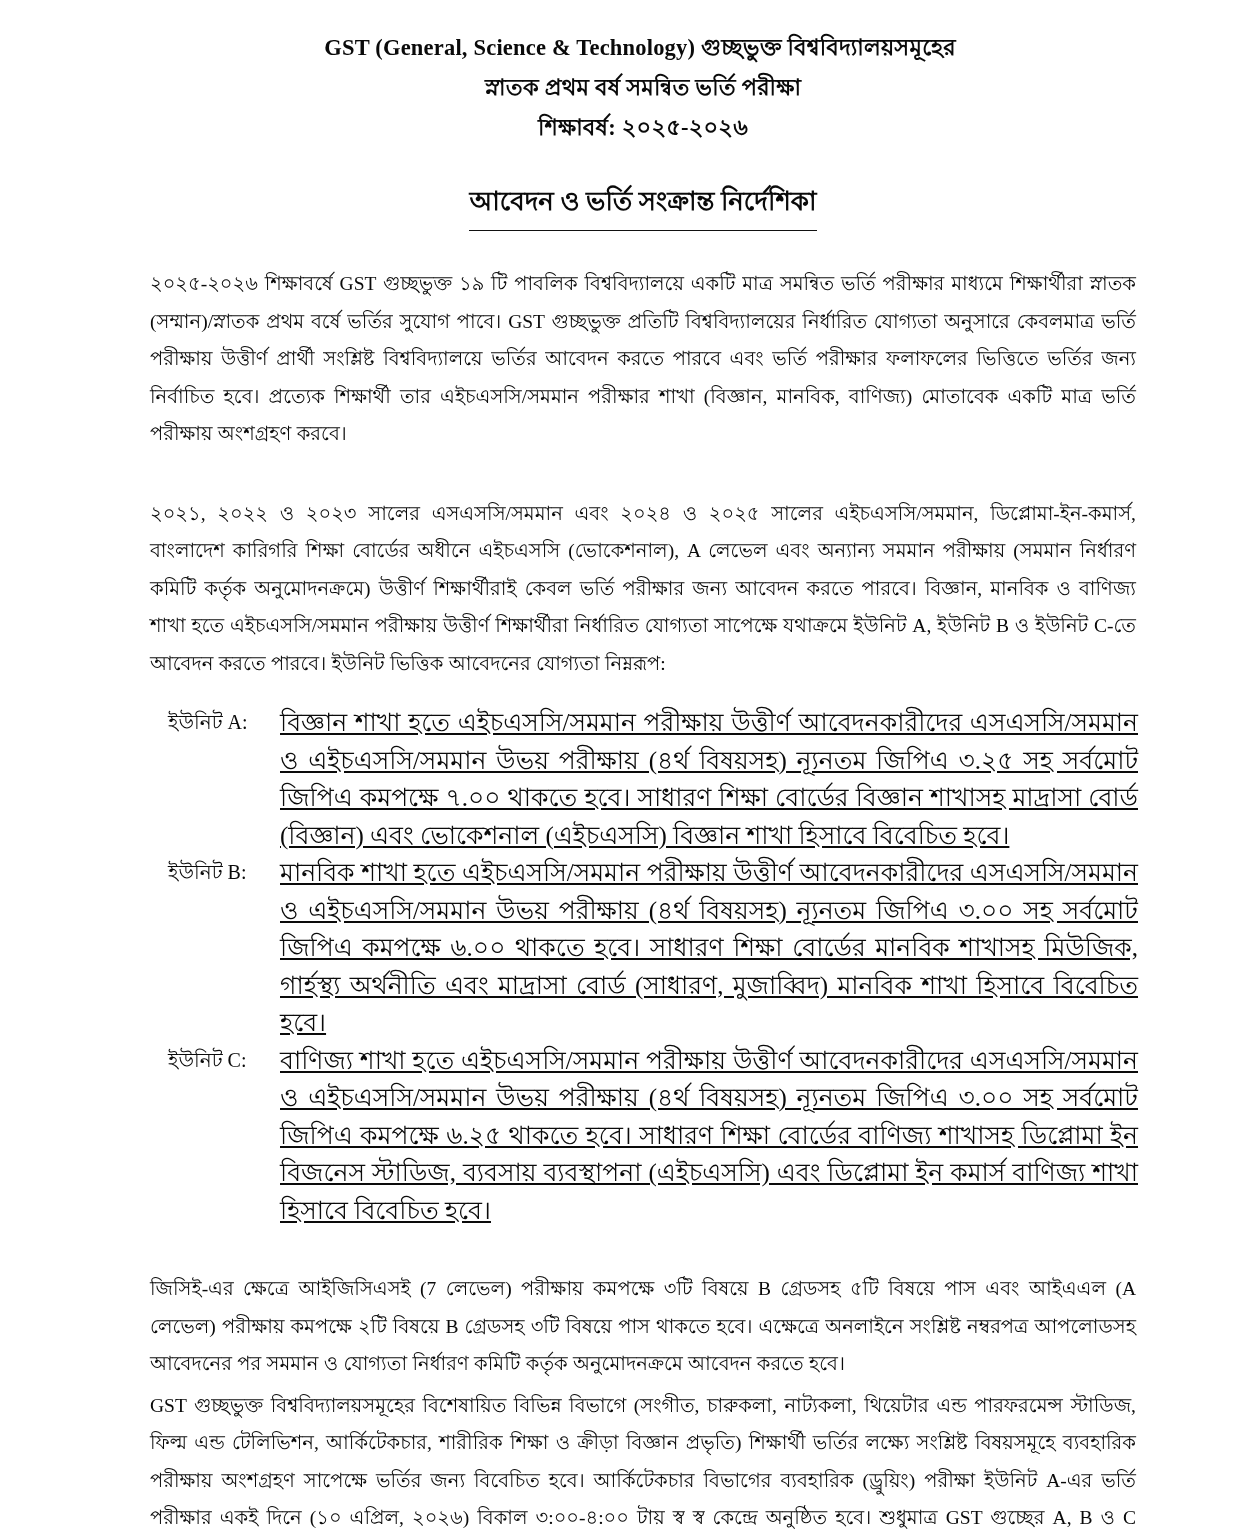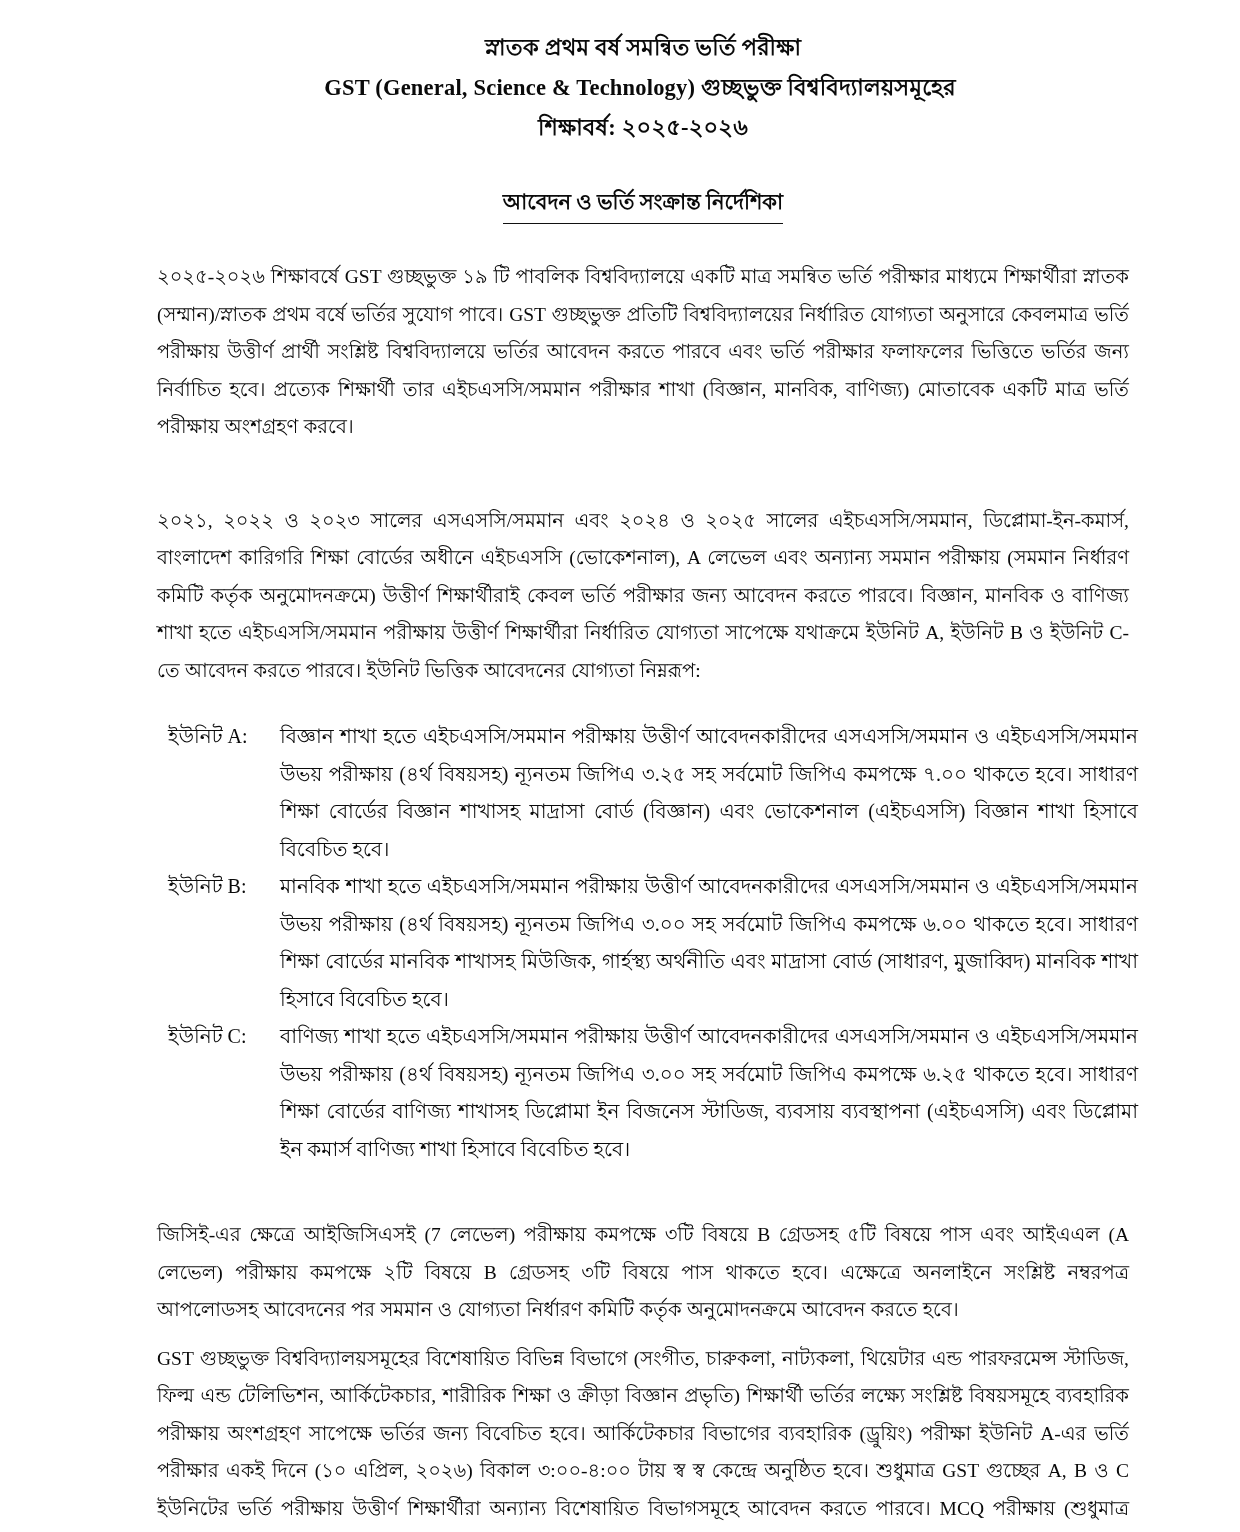"স্নাতক প্রথম বর্ষ সমন্বিত ভর্তি" div.title-line { order: before "GST (General, Science & Technology)" -> after "GST (General, Science & Technology)" }
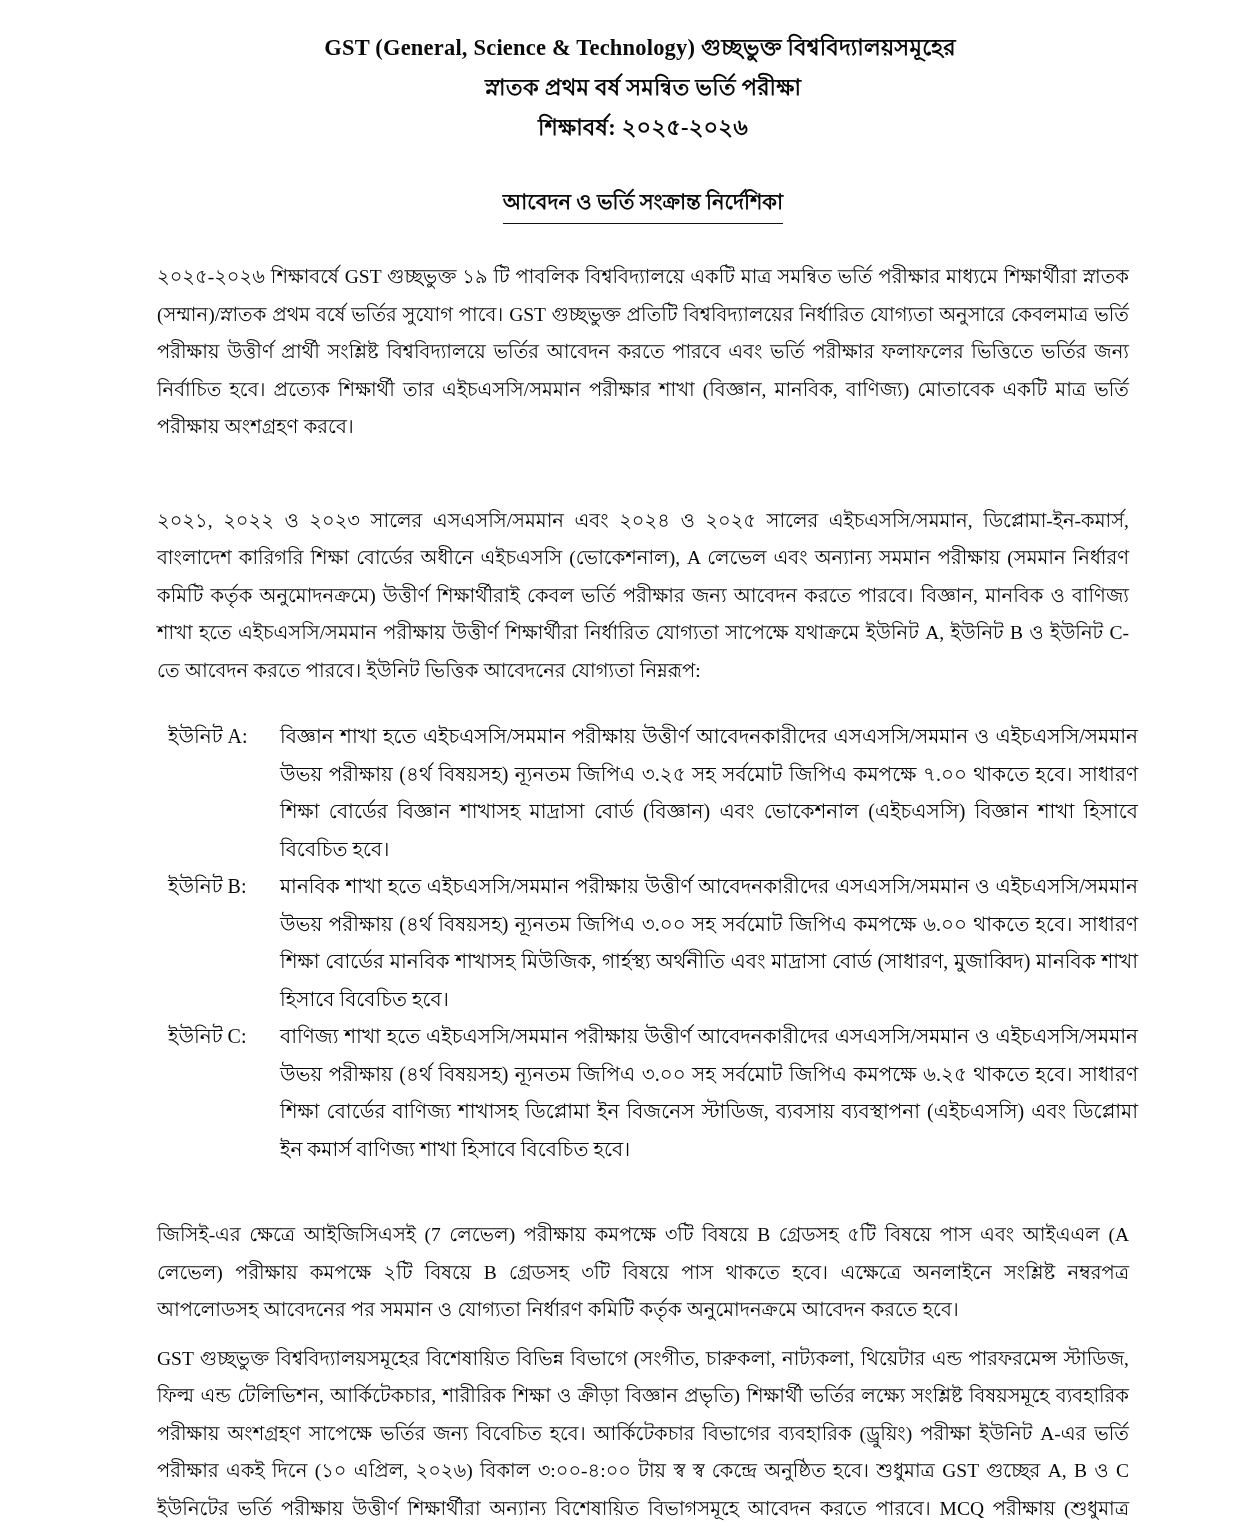"আবেদন ও ভর্তি সংক্রান্ত নির্দেশিকা" .doc-subtitle { font-size: 21px -> 26px; padding-bottom: 7px -> 14px }
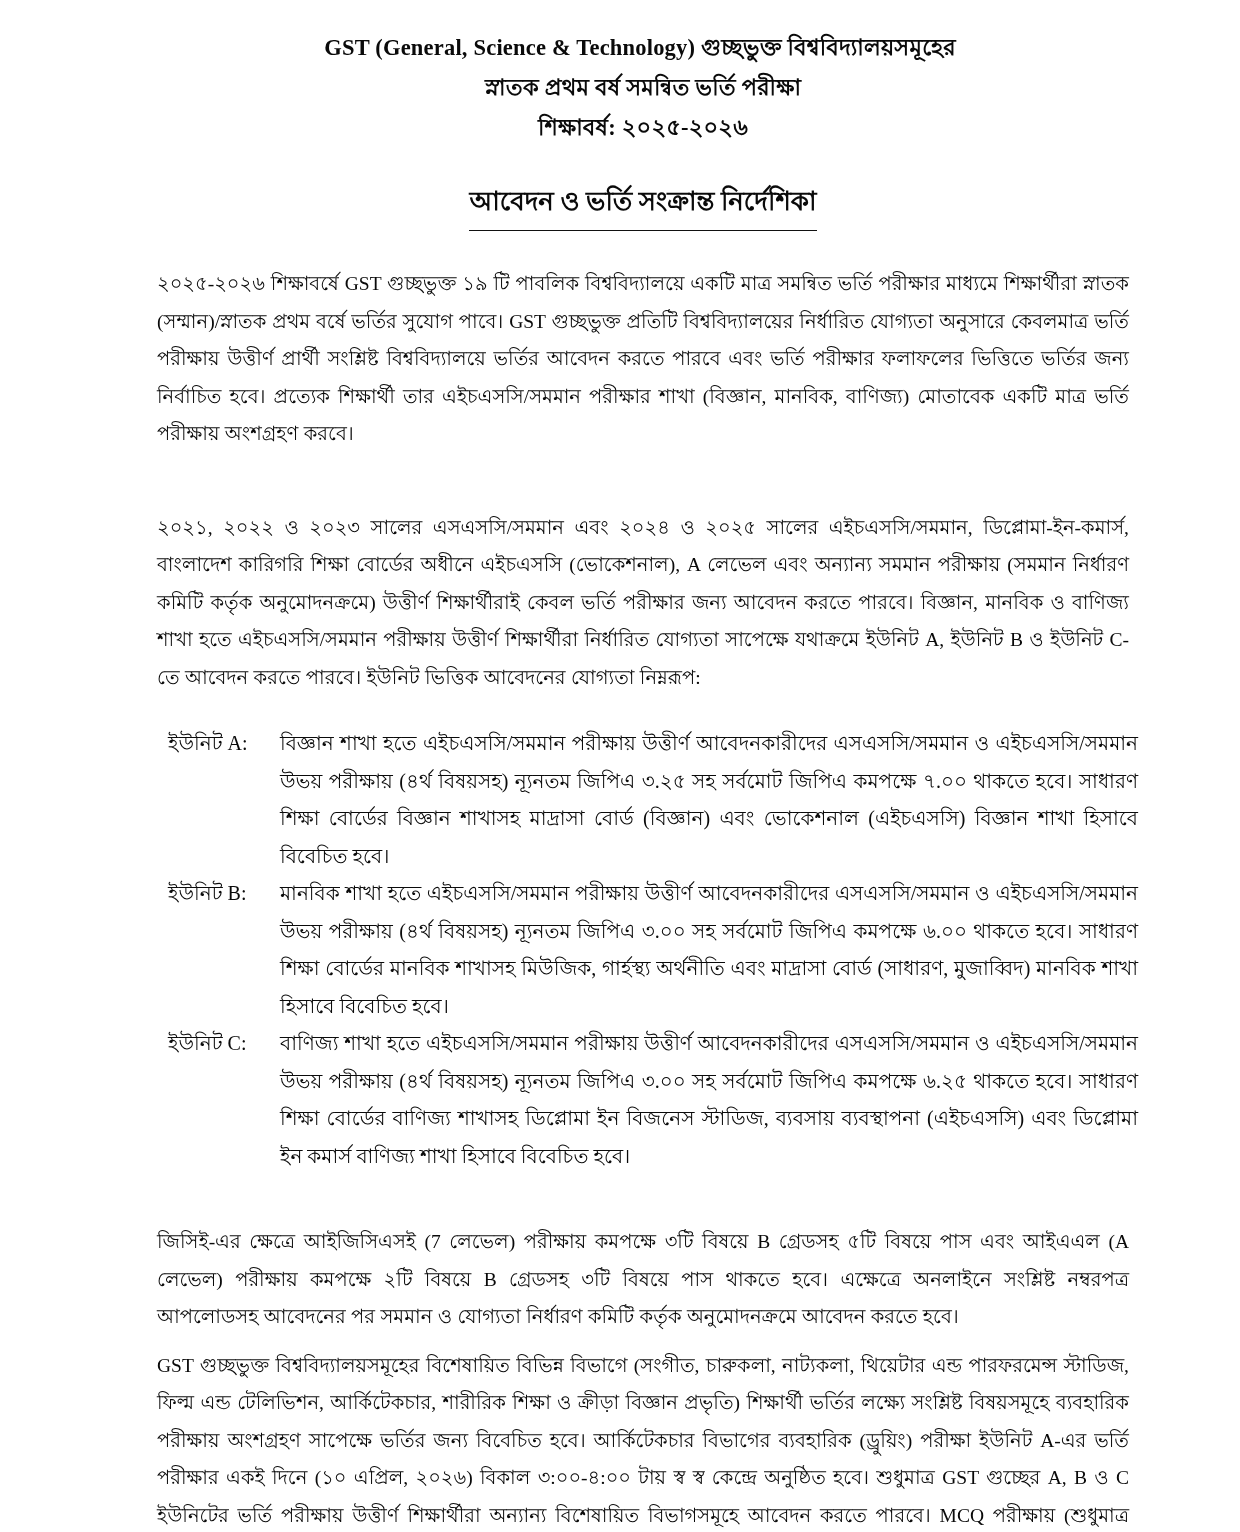"২০২৫-২০২৬ শিক্ষাবর্ষে GST গুচ্ছভুক্ত ১৯" .para { margin: 11px -> 4px }
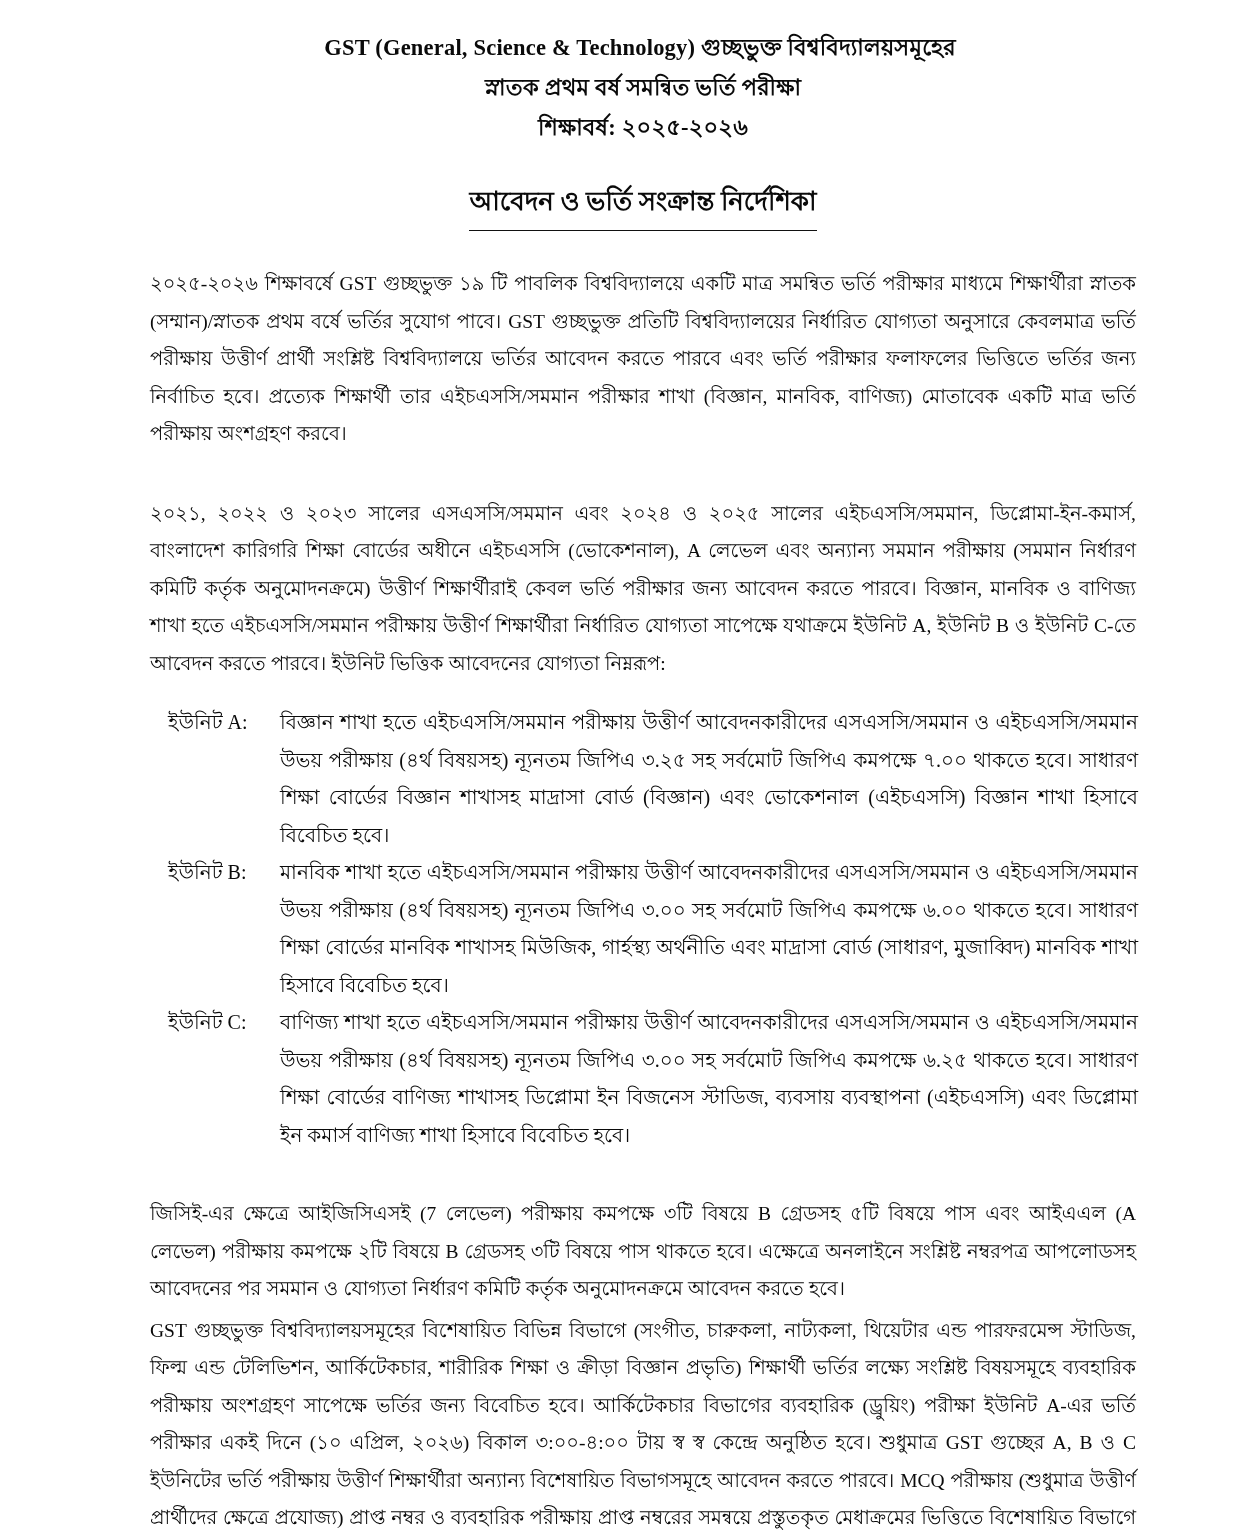"বিজ্ঞান শাখা হতে এইচএসসি/সমমান পরীক্ষায়" .unit-text { font-size: 20px -> 25px; text-decoration: none -> underline }
